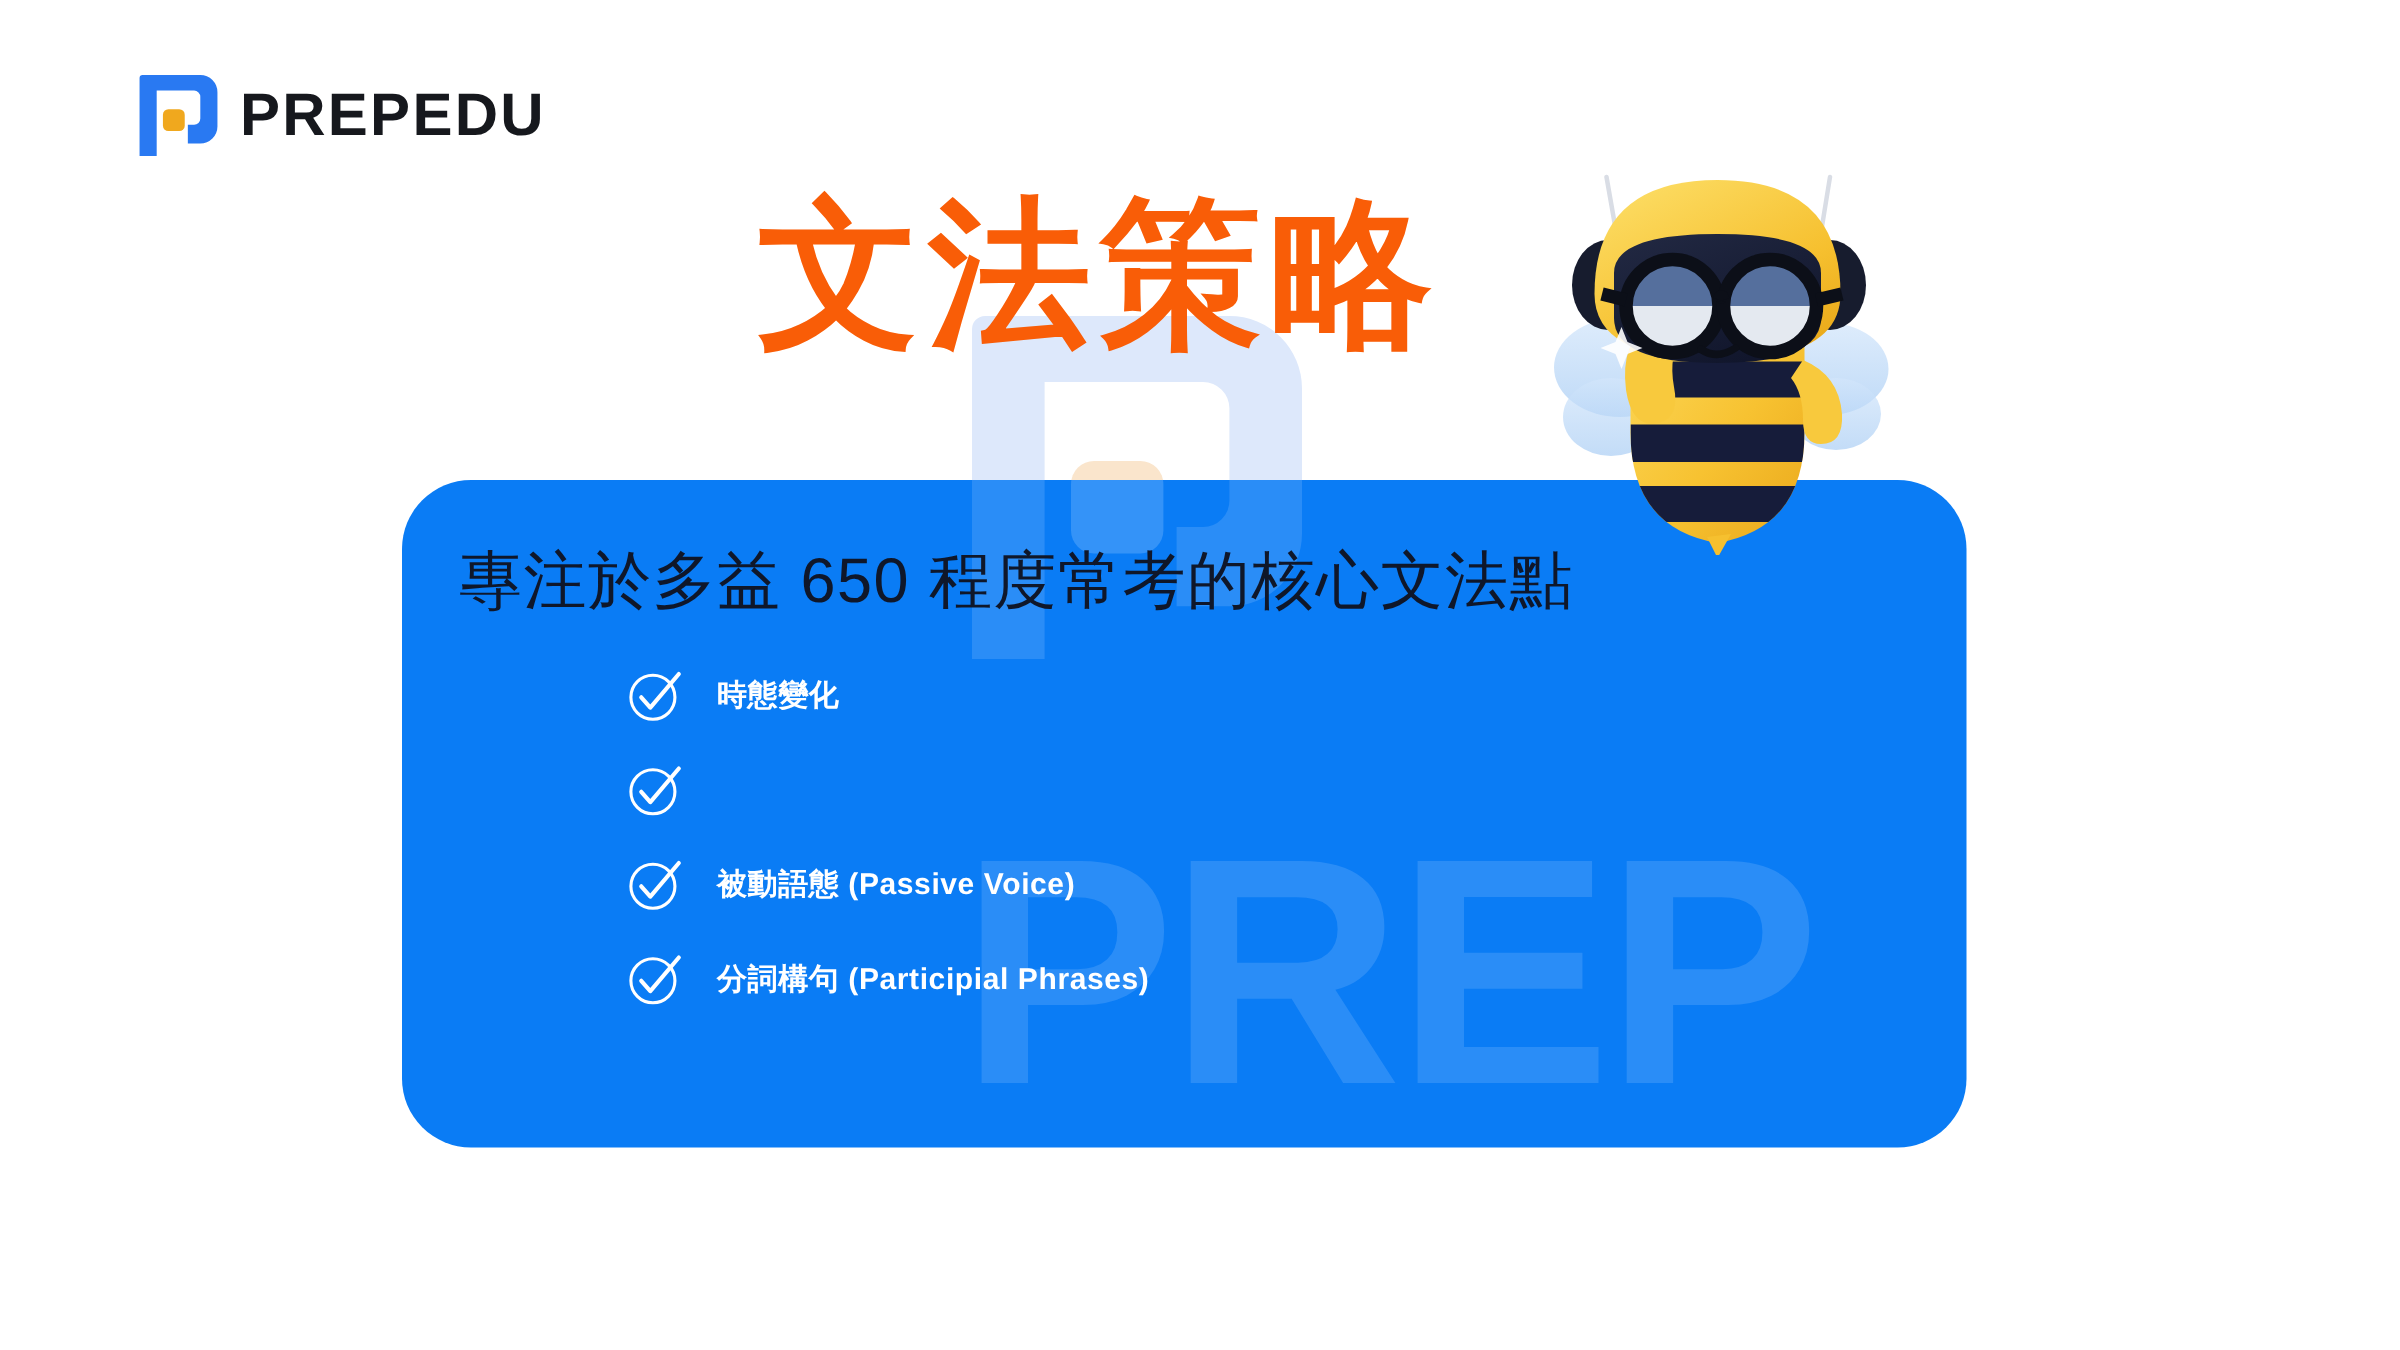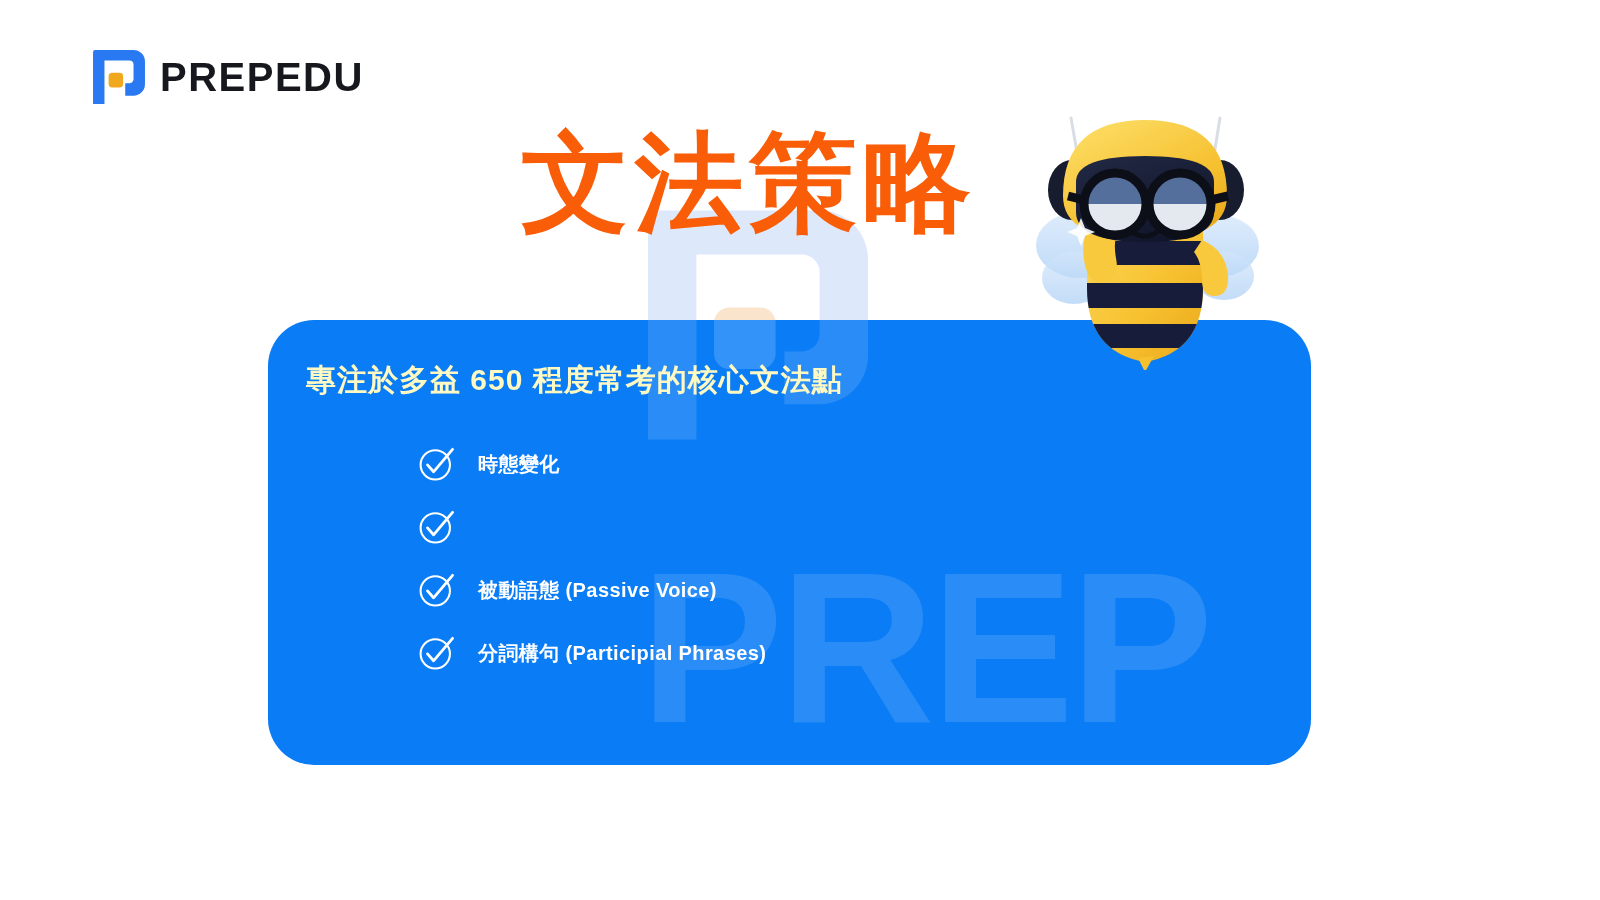"文法策略" .heading { margin-left: 16px -> none }
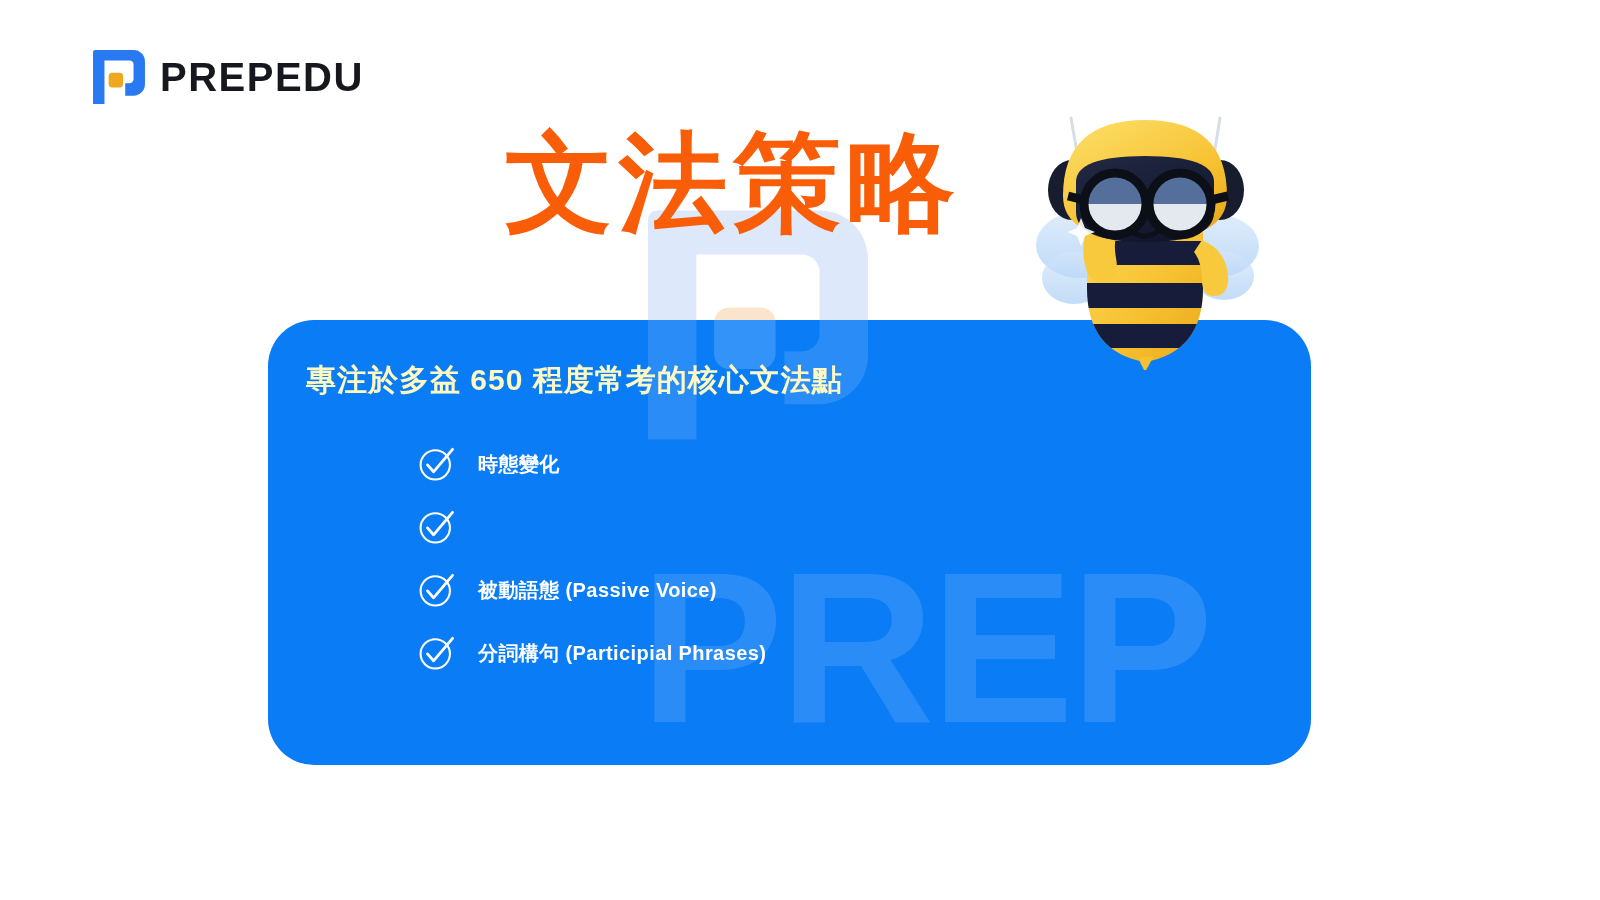"專注於多益 650 程度常考的核心文法點" .card-title { color: #fef9c3 -> #0f172a; font-size: 30px -> 42px; font-weight: 700 -> 400 }
